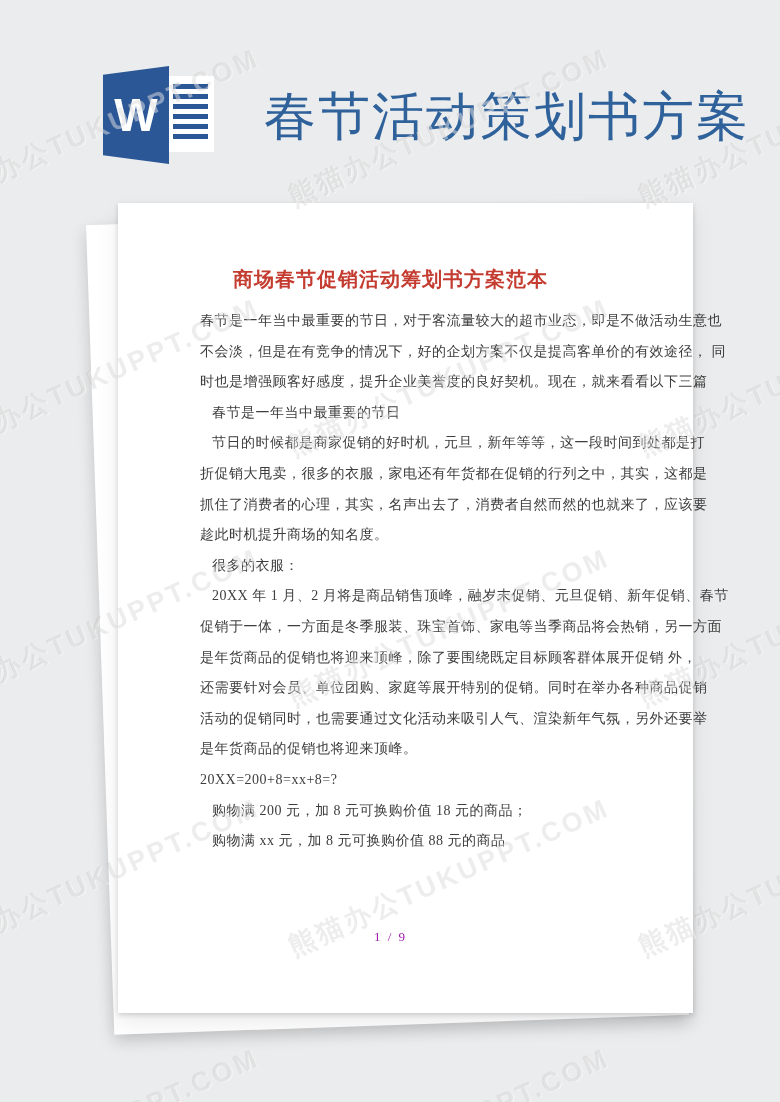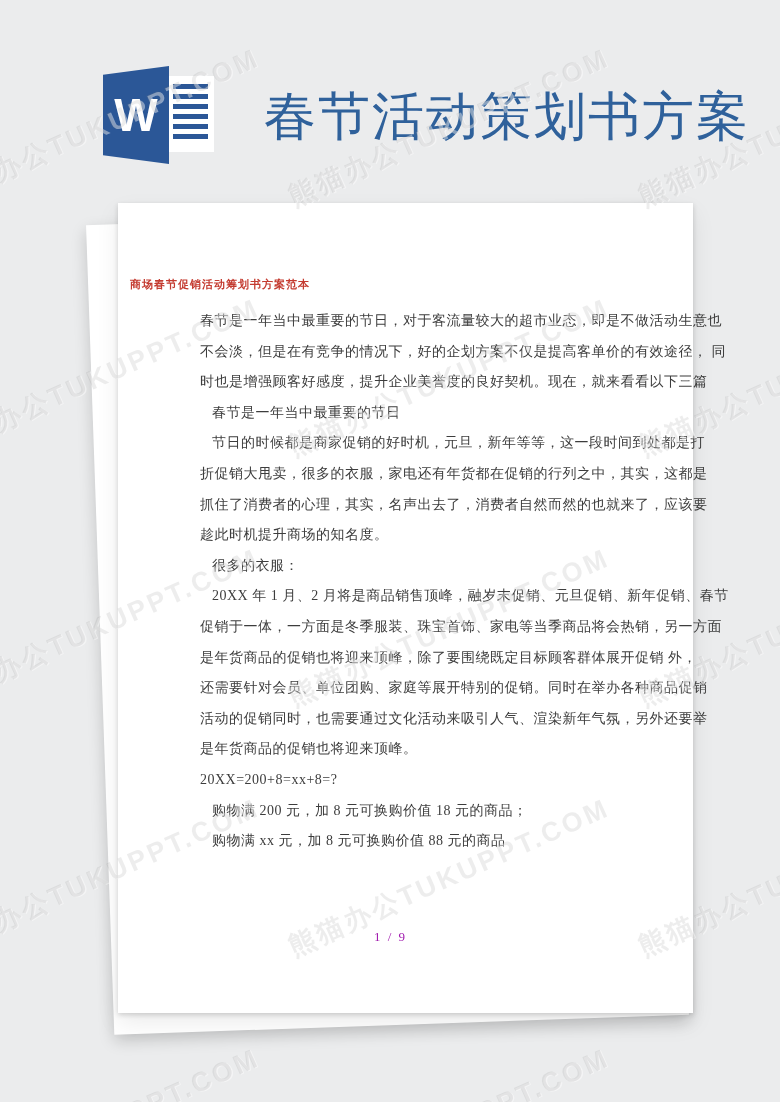"商场春节促销活动筹划书方案范本" .doc-title { font-size: 11px -> 20px; margin: 12px -> 1px; text-align: left -> center }
